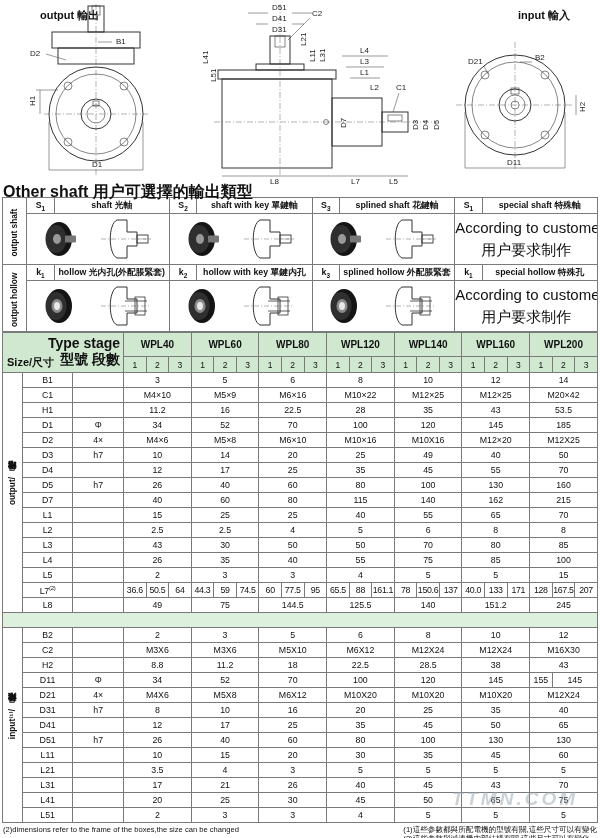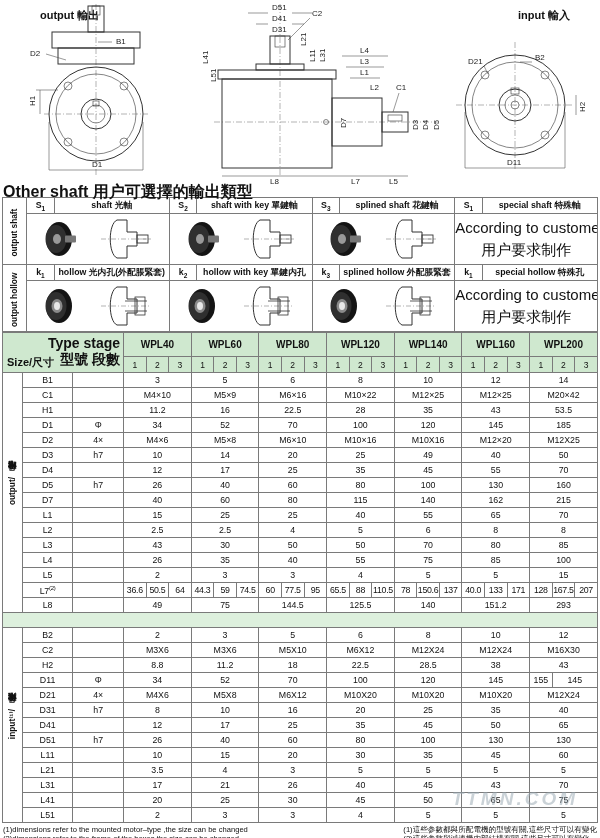"110.5" td.dense { text: 110.5 -> 161.1 }
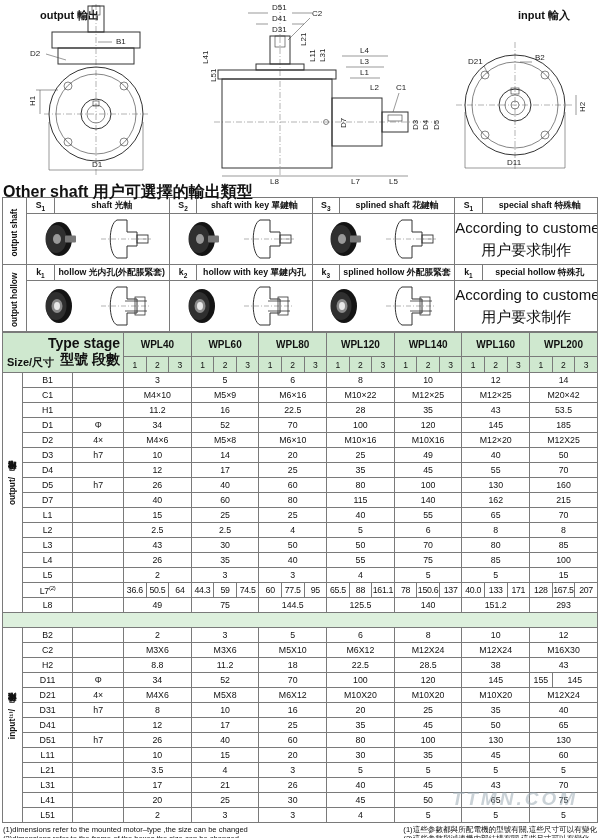"293" td { text: 293 -> 245 }
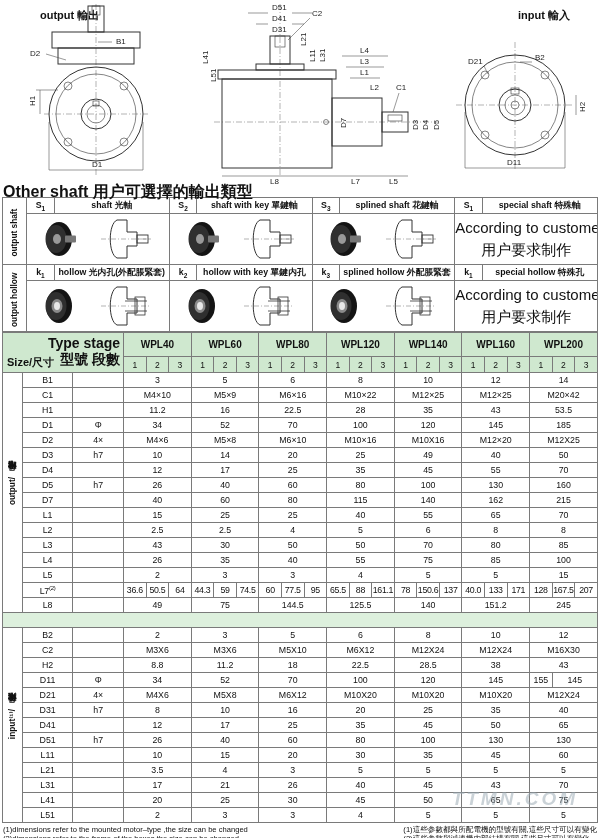"(1)dimensions refer to the mounted" div { html: <div>(1)dimensions refer to the mounted motor–type ,the size can be changed</div> -> none }
